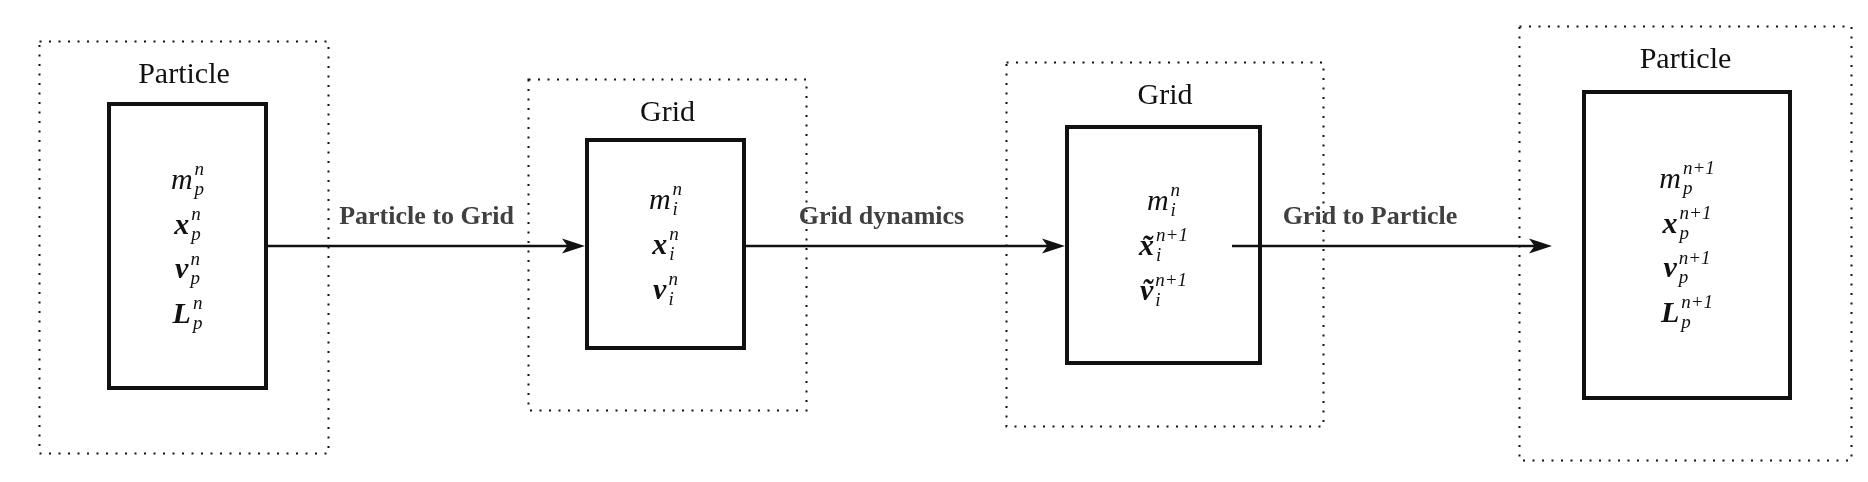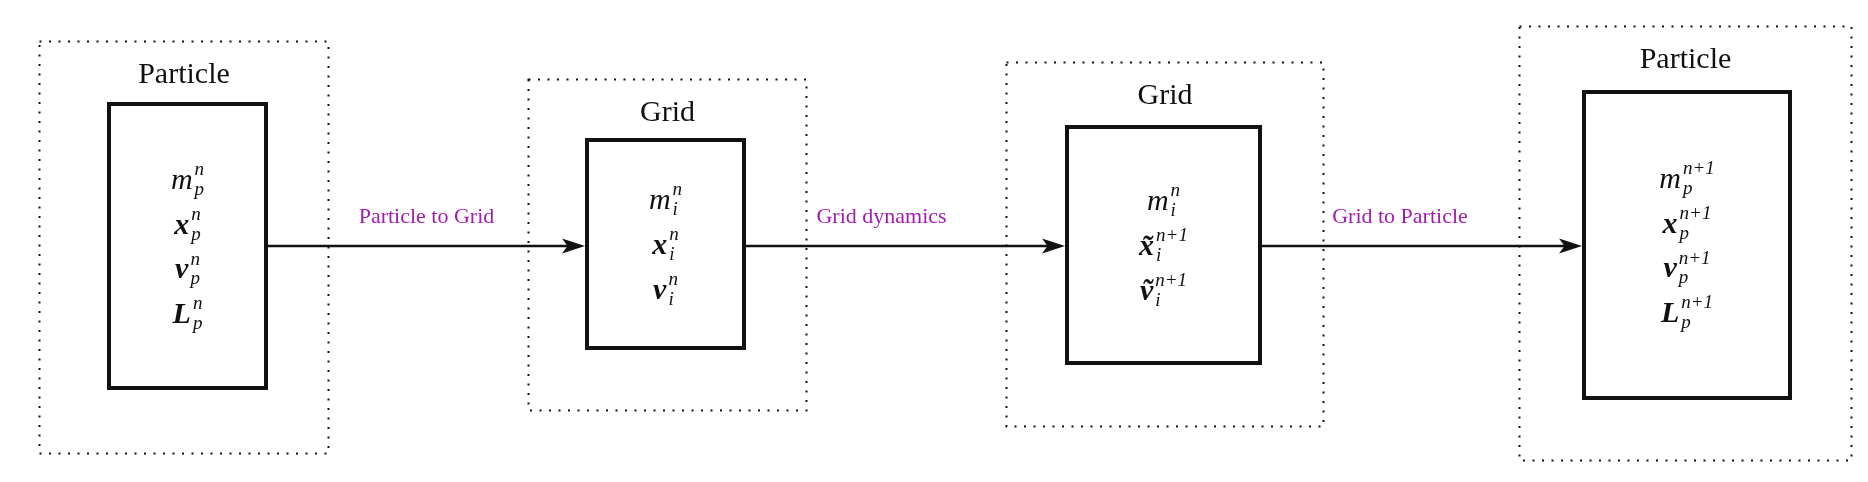"Particle to Grid" .arrow-label { color: #a21caf -> #404040; font-size: 22px -> 26px; font-weight: none -> bold }
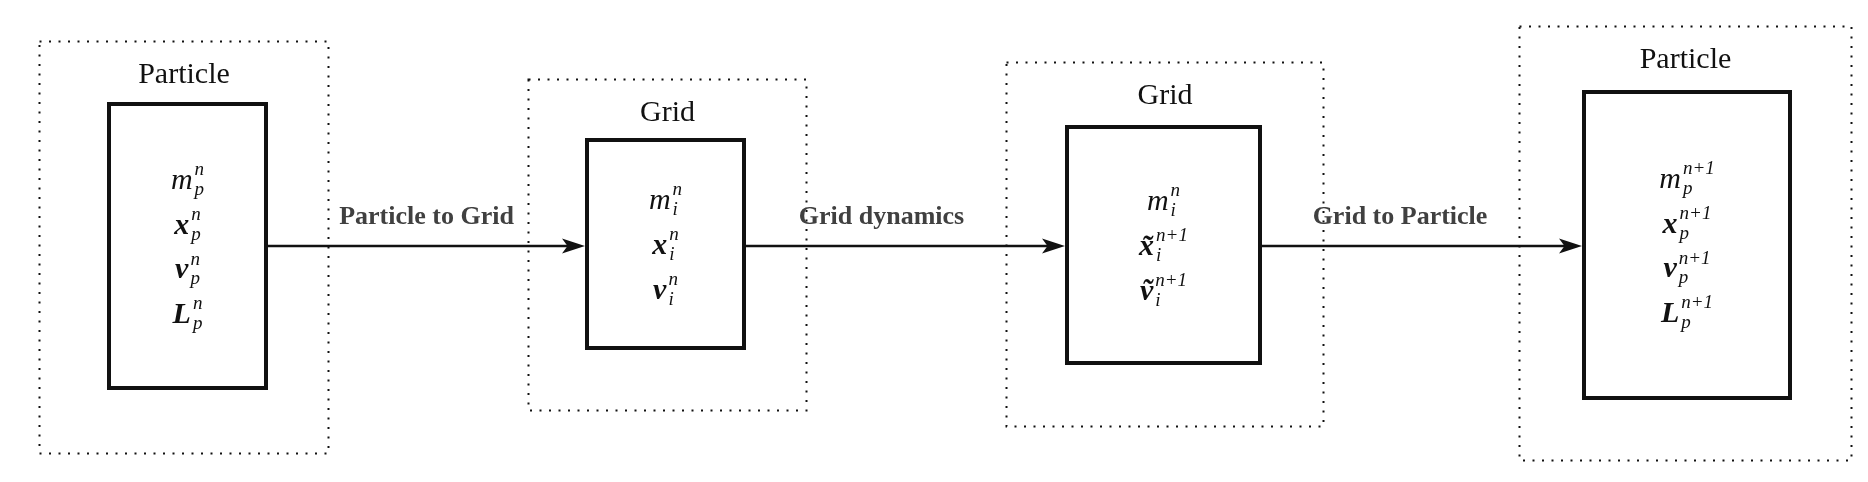"Grid to Particle" div.arrow-group { left: 1262px -> 1232px }
